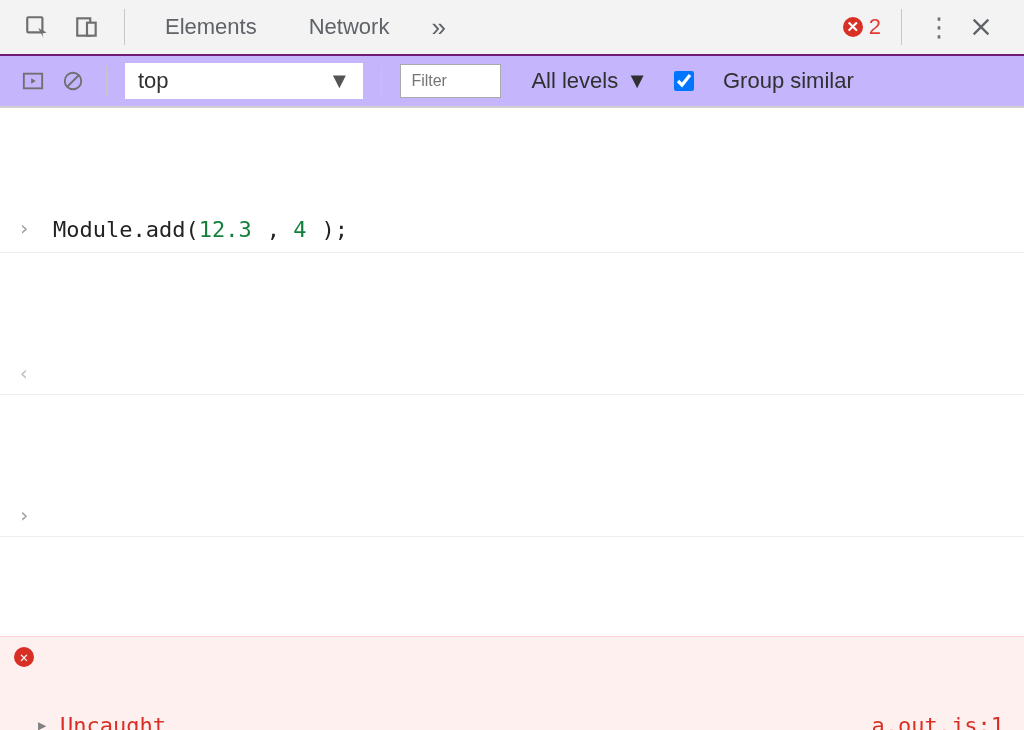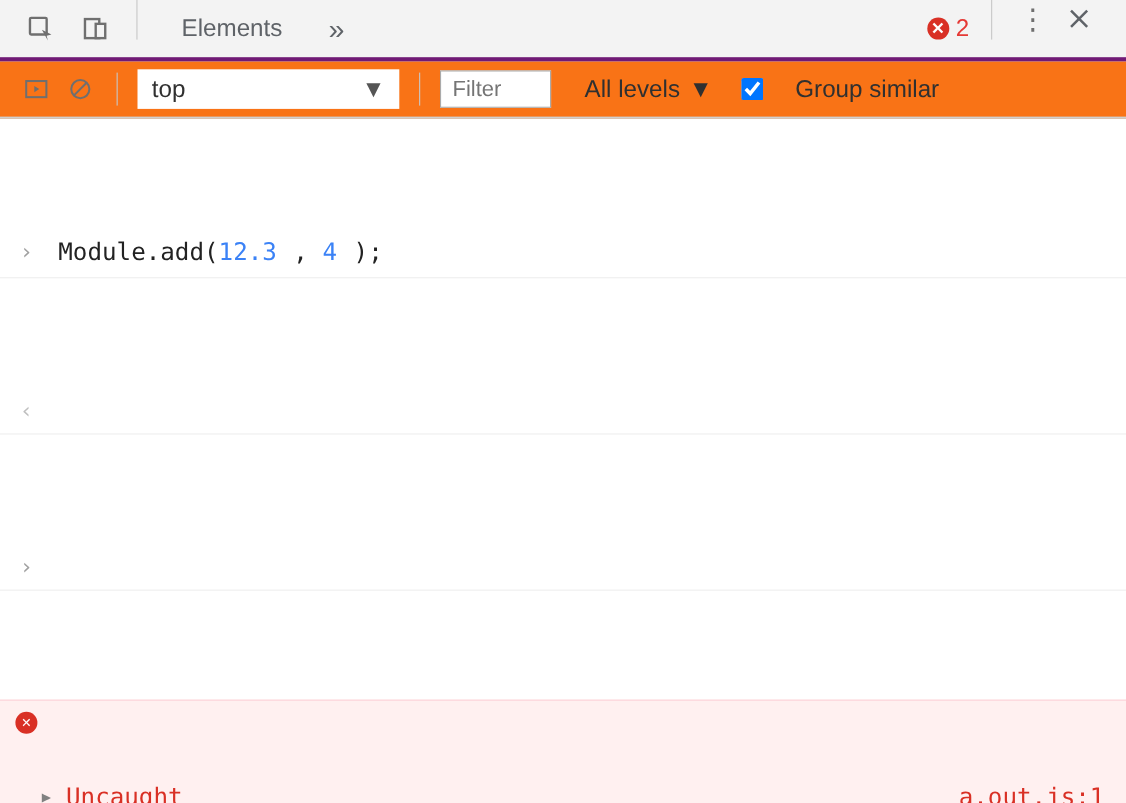"Elements" .tabs-bar { align-items: none -> center; border-bottom: 4px solid #701a75 -> 2px solid #701a75 }
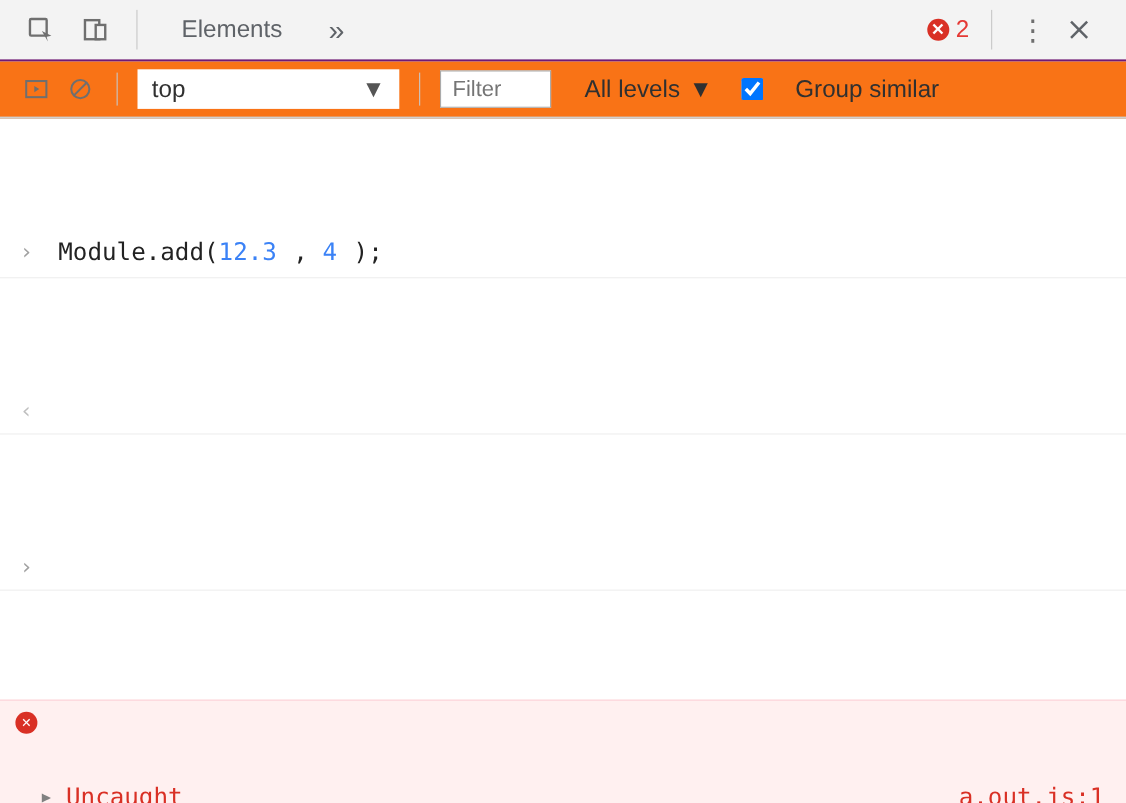"Network" div.tab { html: none -> <div>Network</div> }
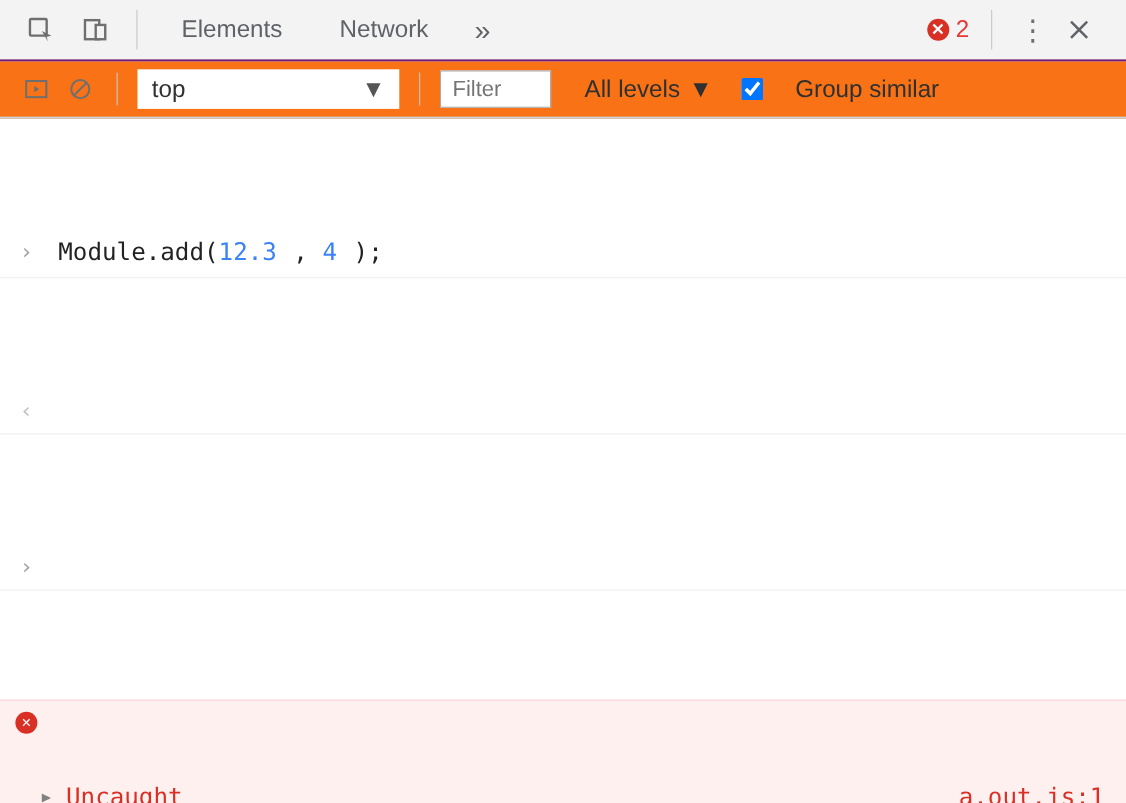"top" .toolbar { background: #f97316 -> #c4b5fd }
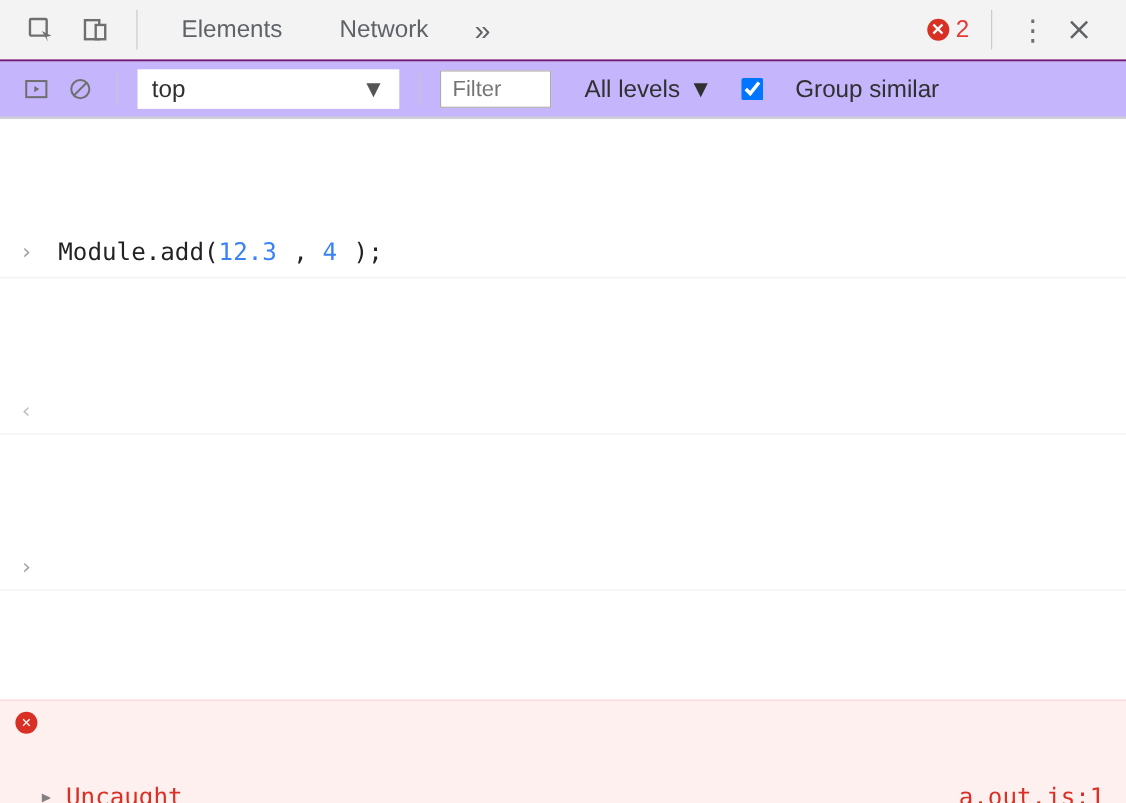"Filter" .filter-input { font-size: 20px -> 16px }
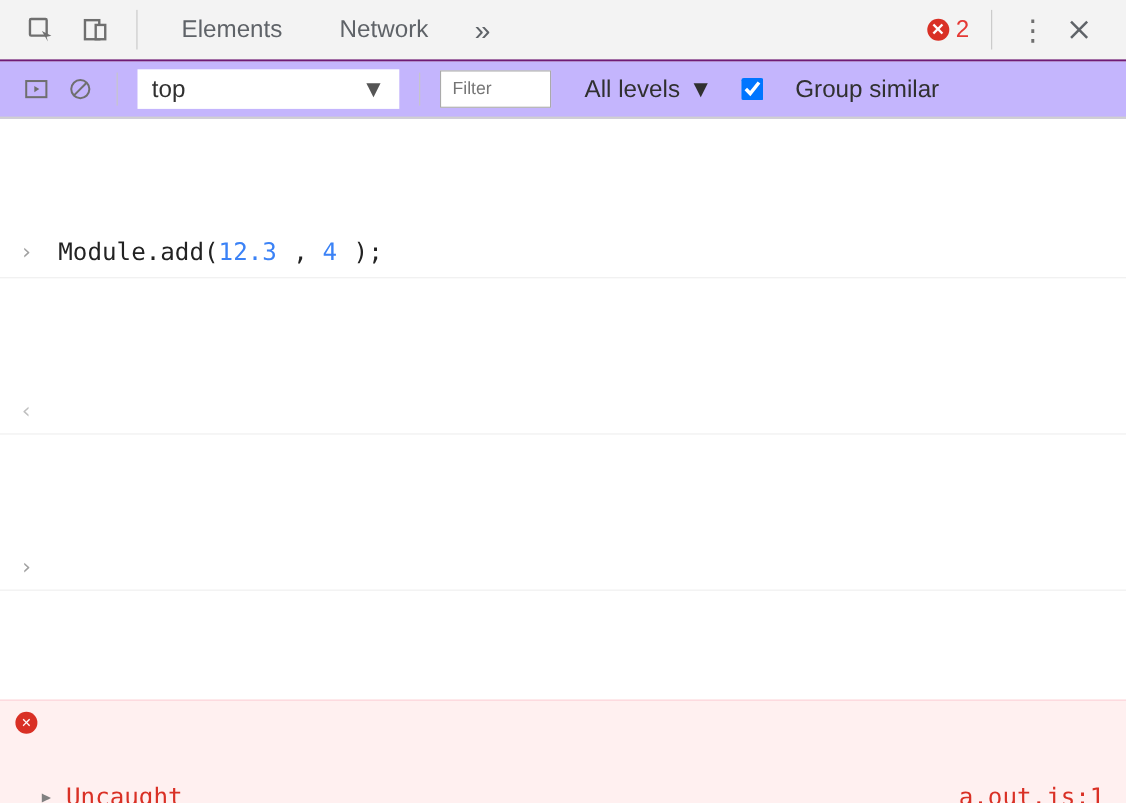"12.3" .num { color: #3b82f6 -> #15803d }
